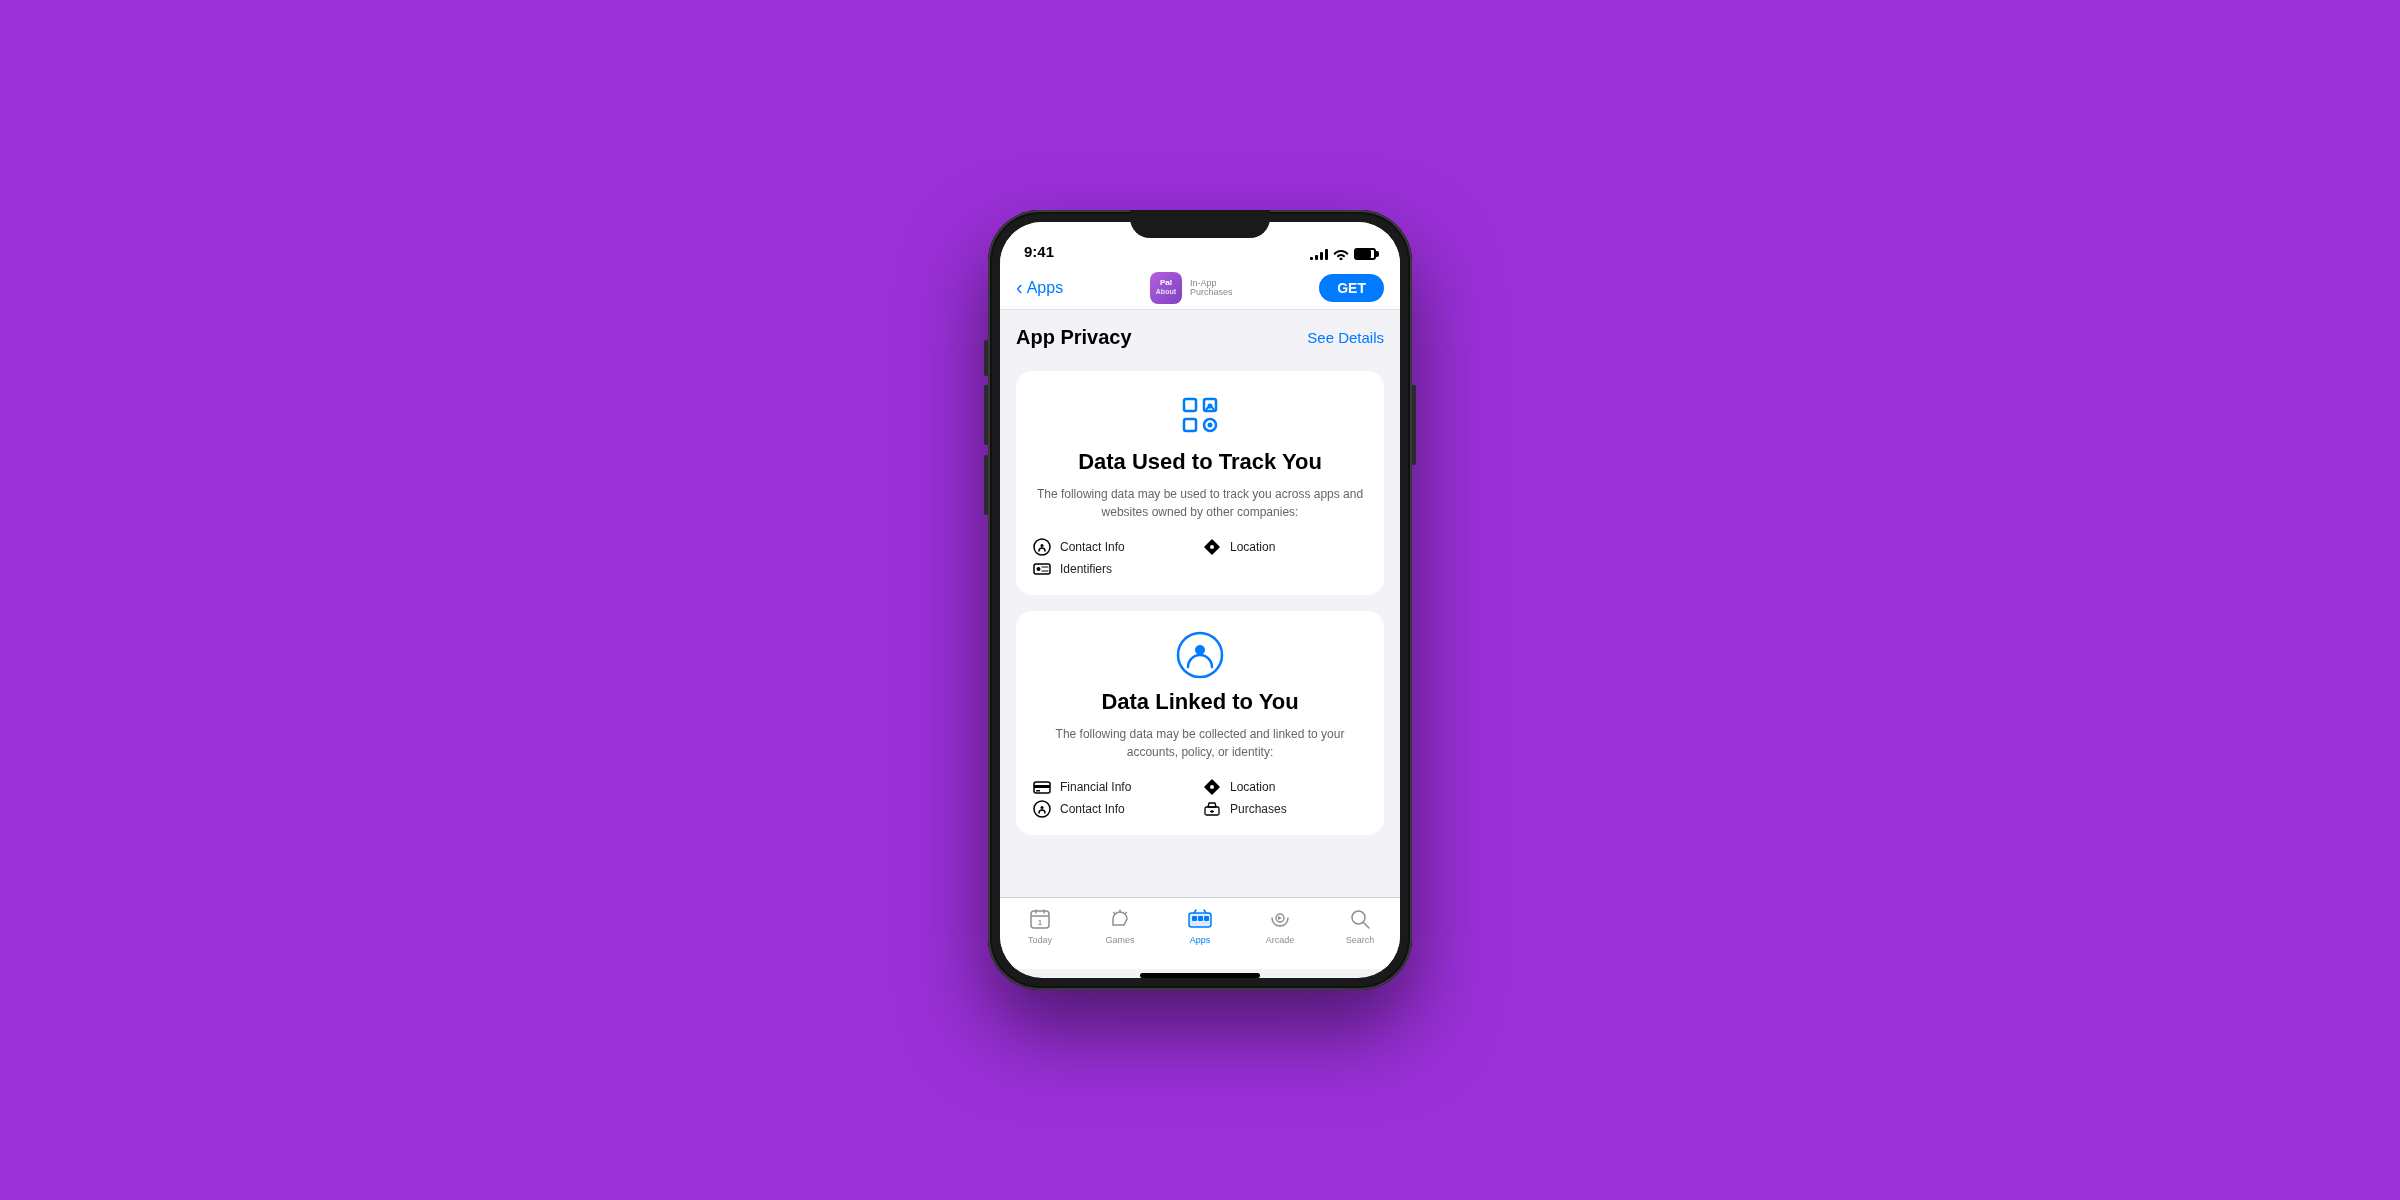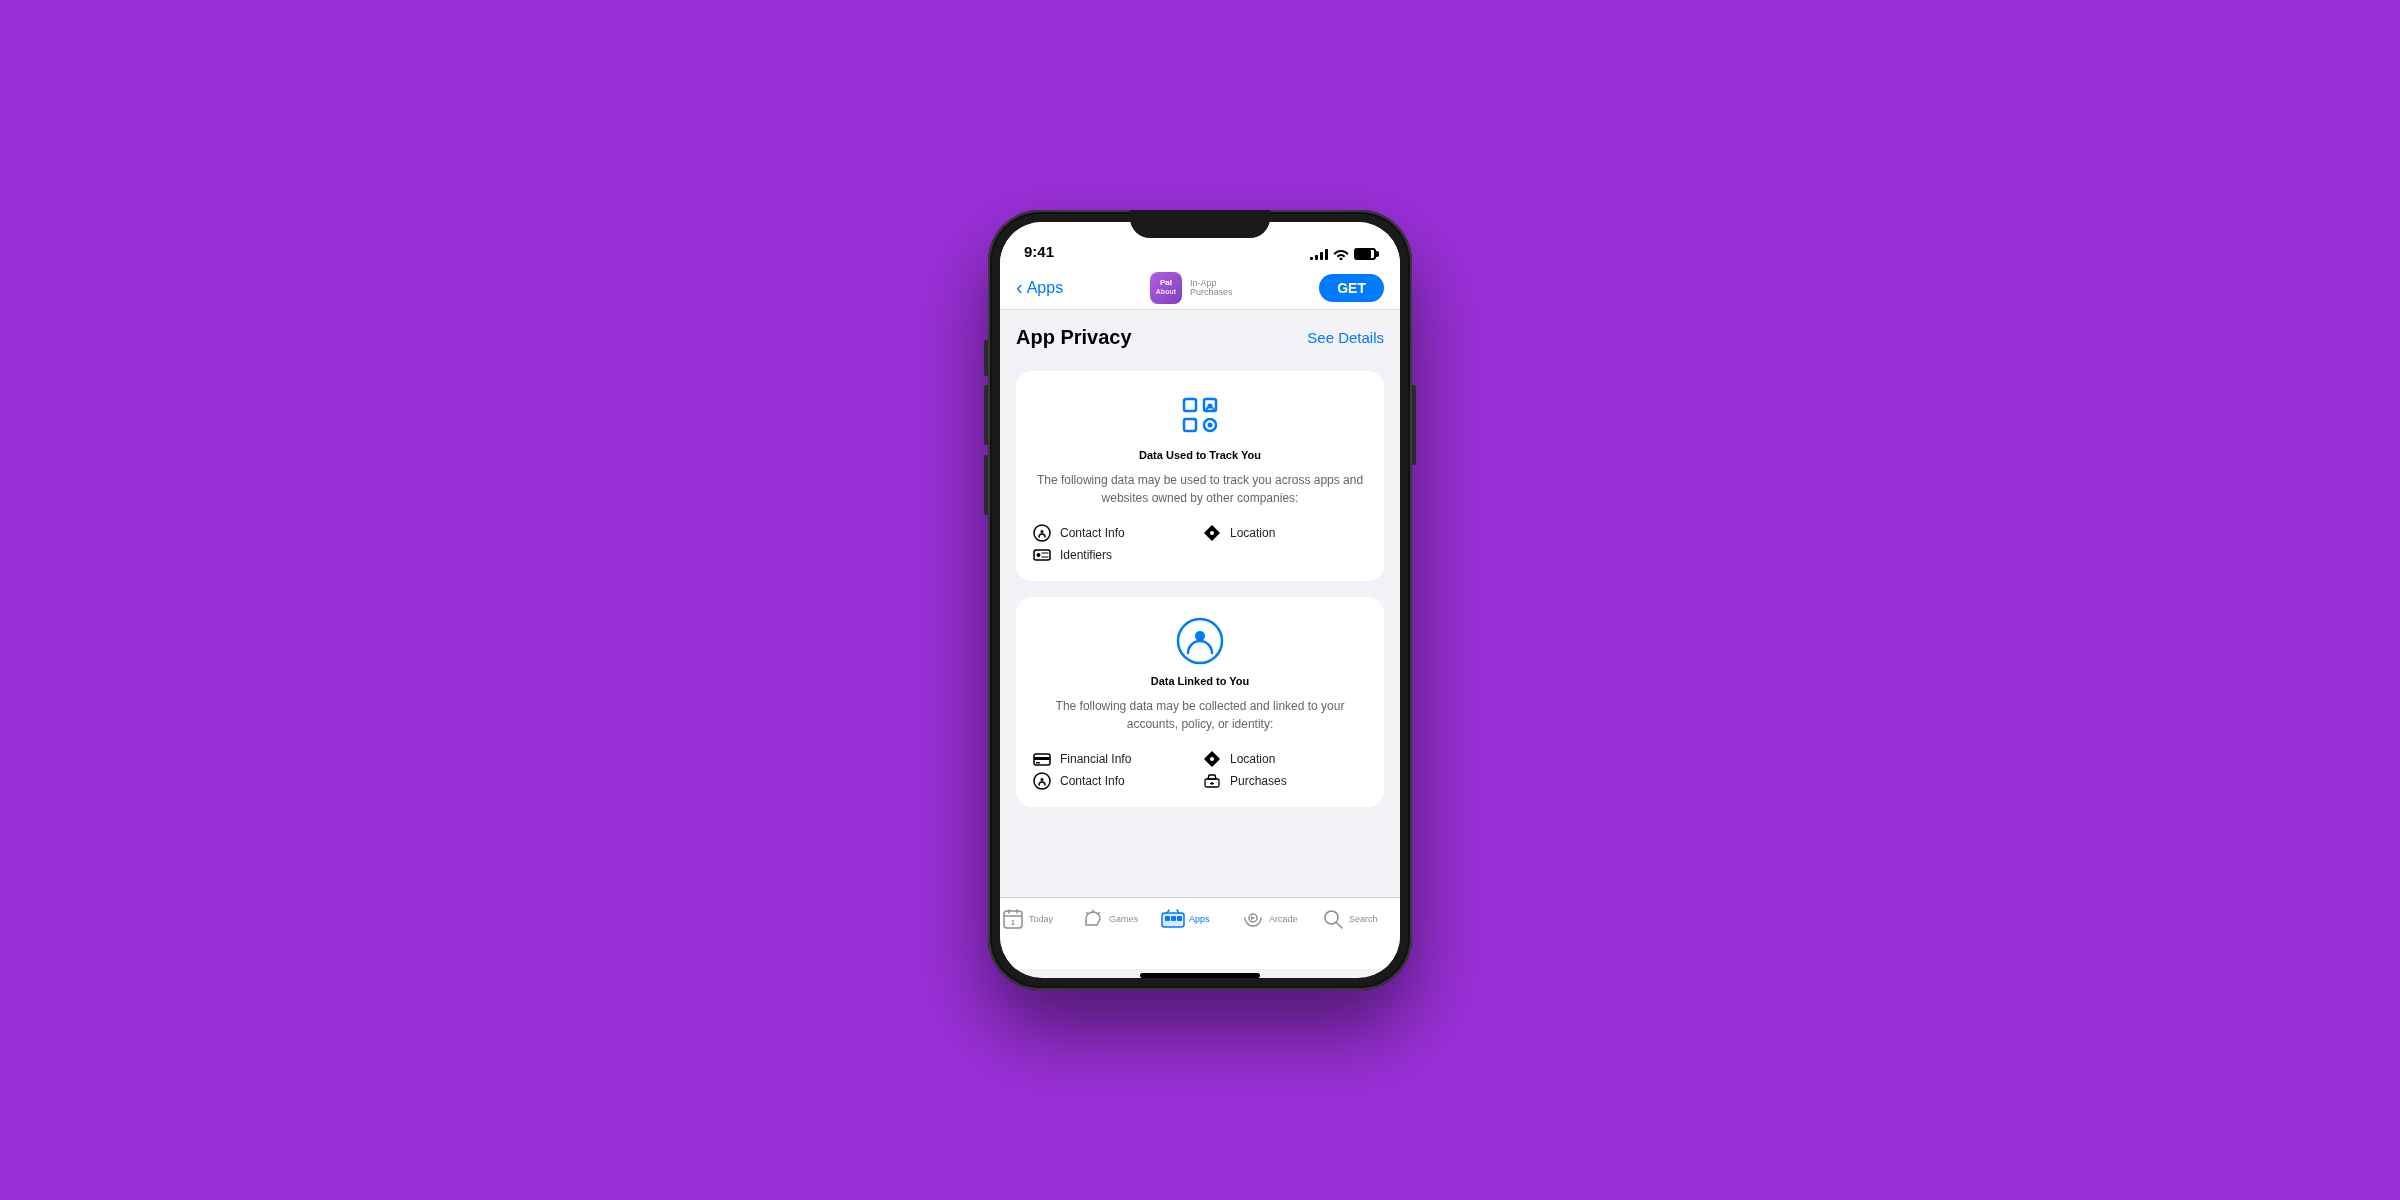"Data Used to Track You" .card-title { font-size: 11px -> 22px }
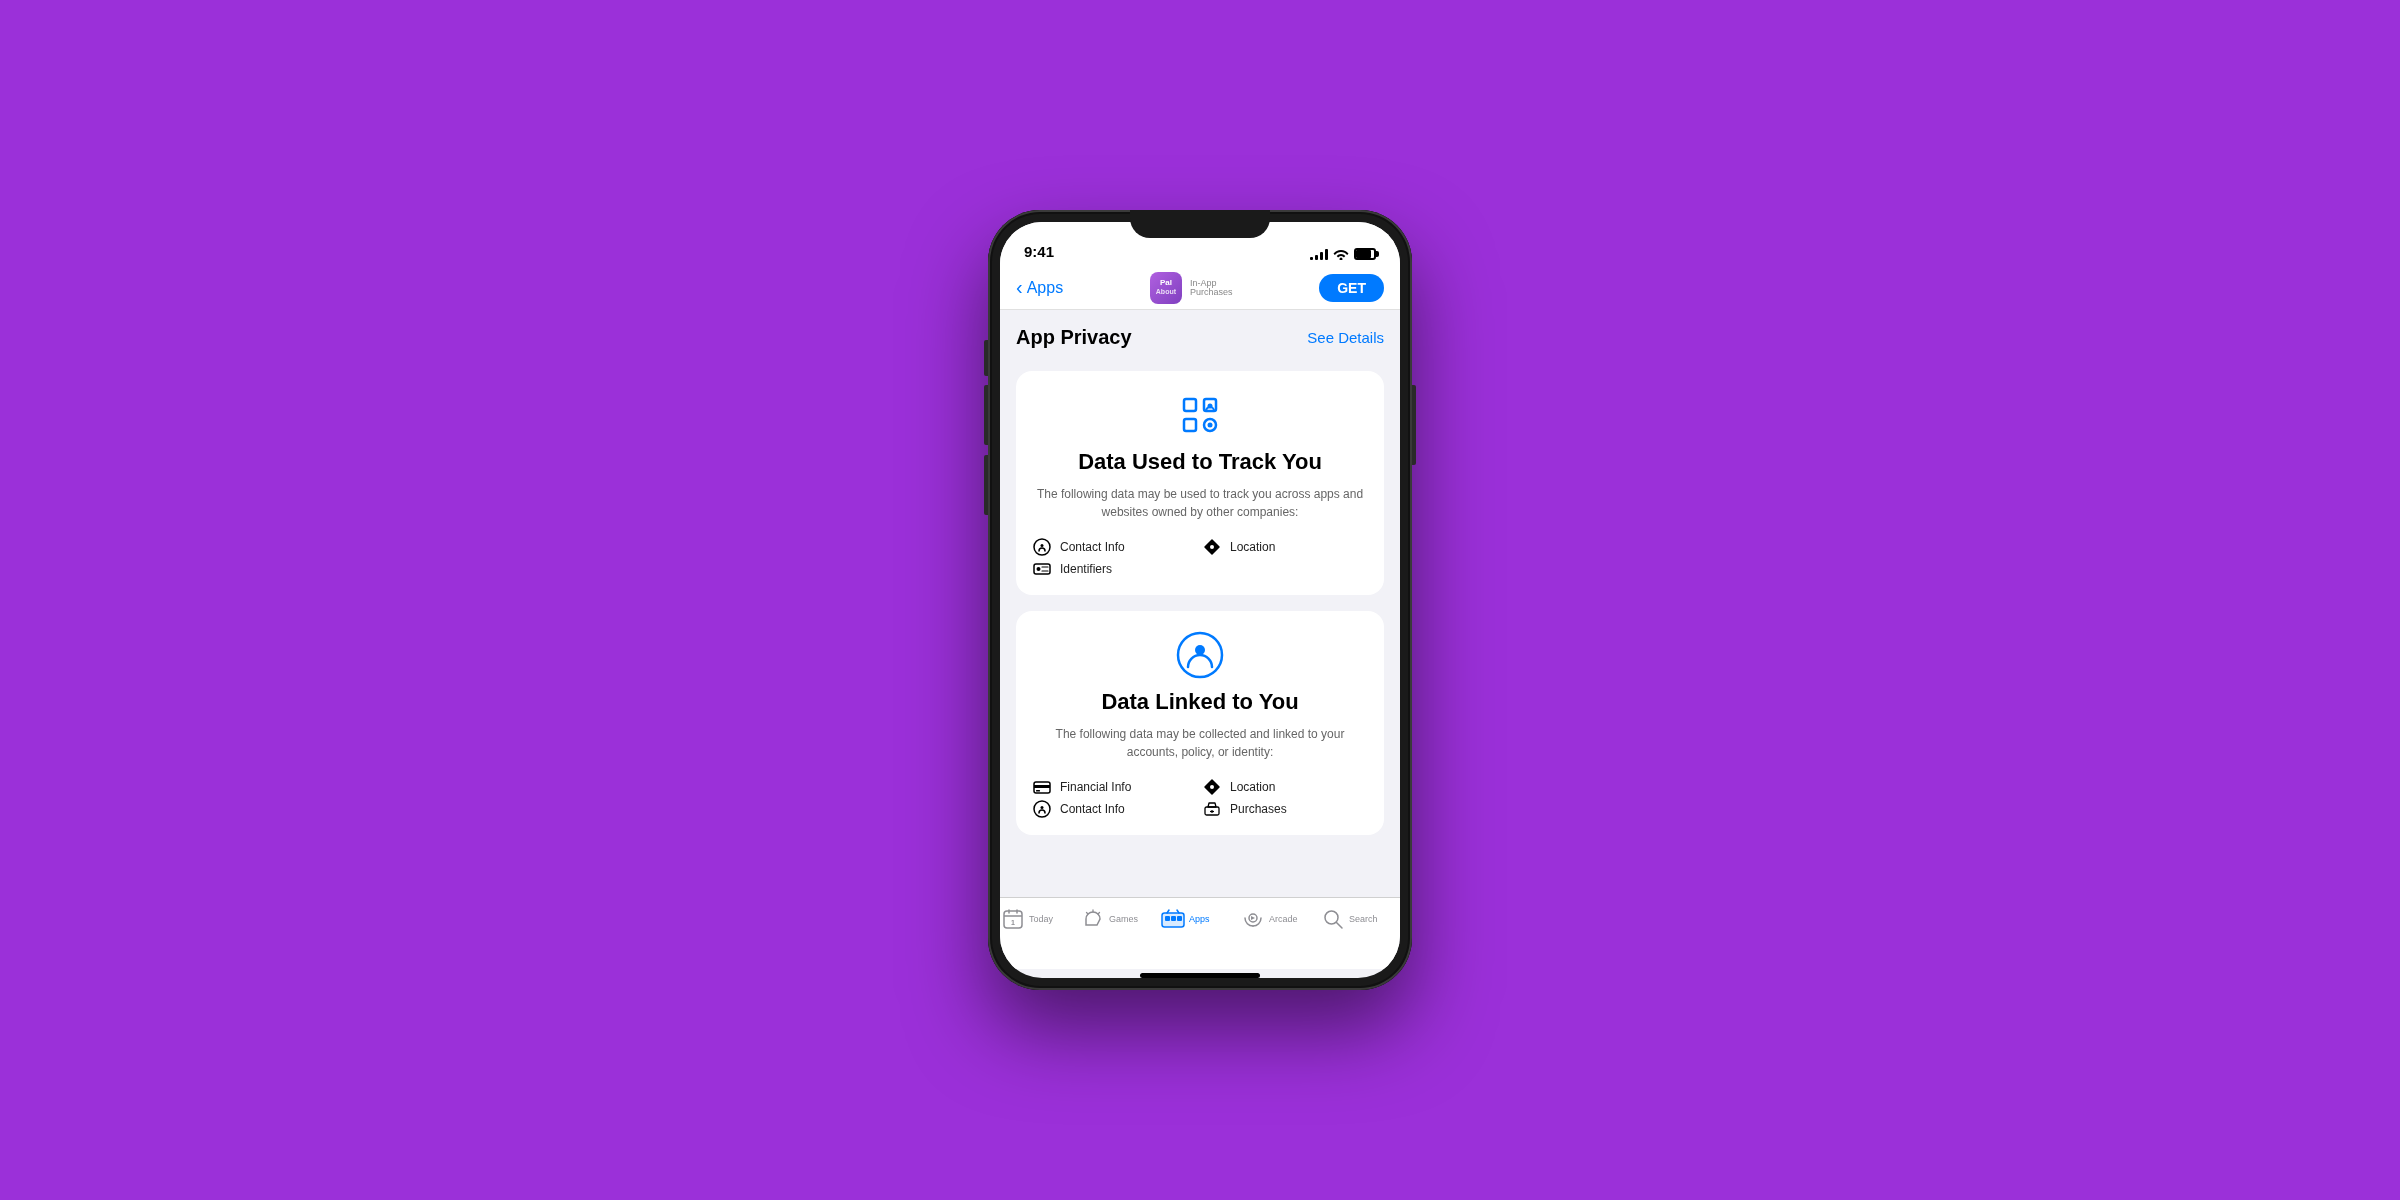"Today" .tab-item { flex-direction: none -> column }
